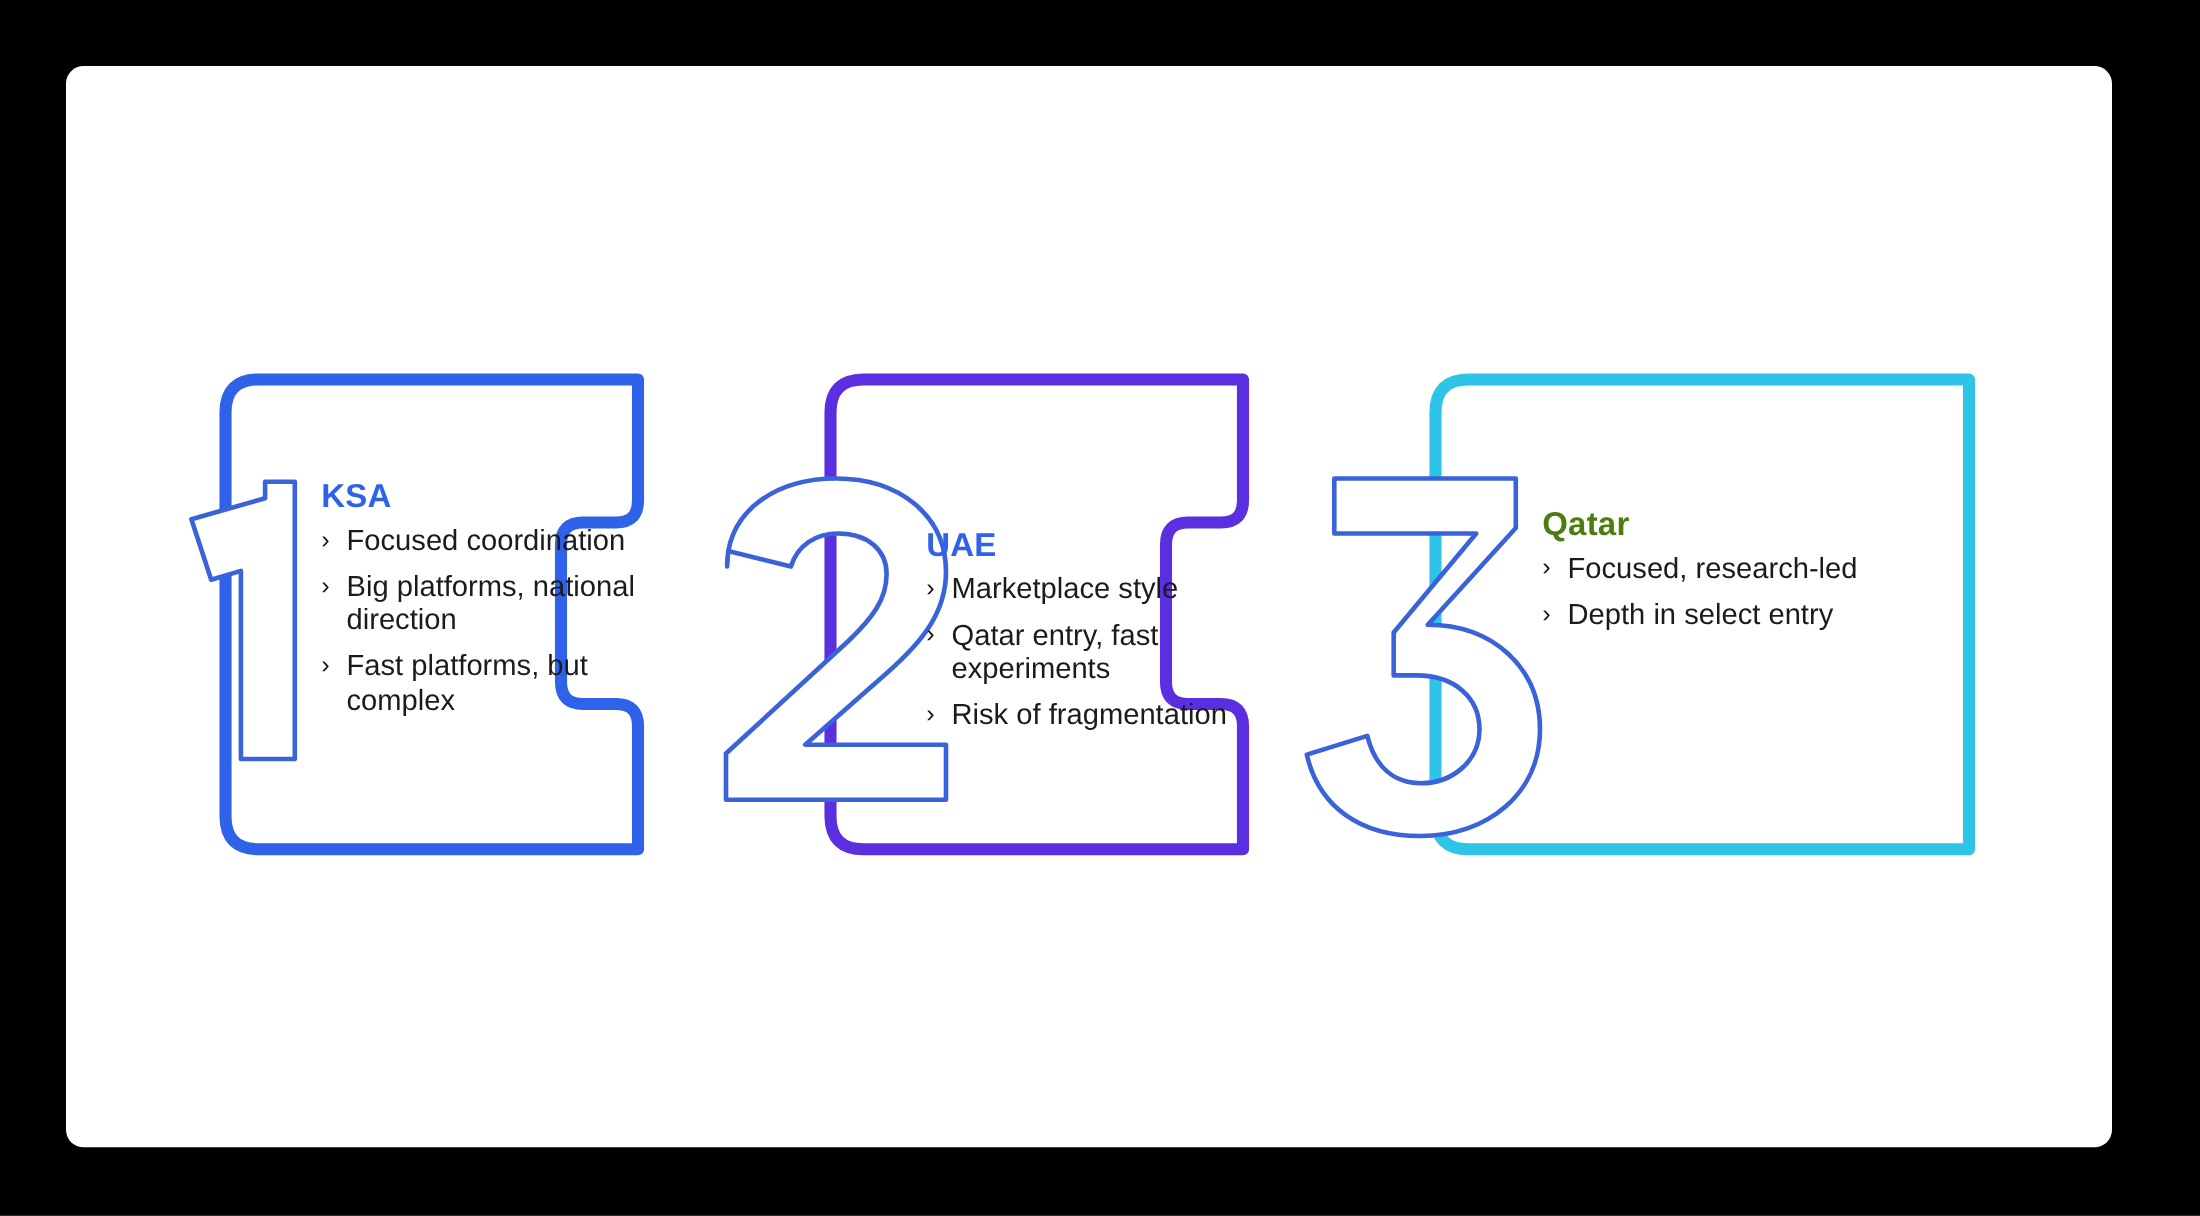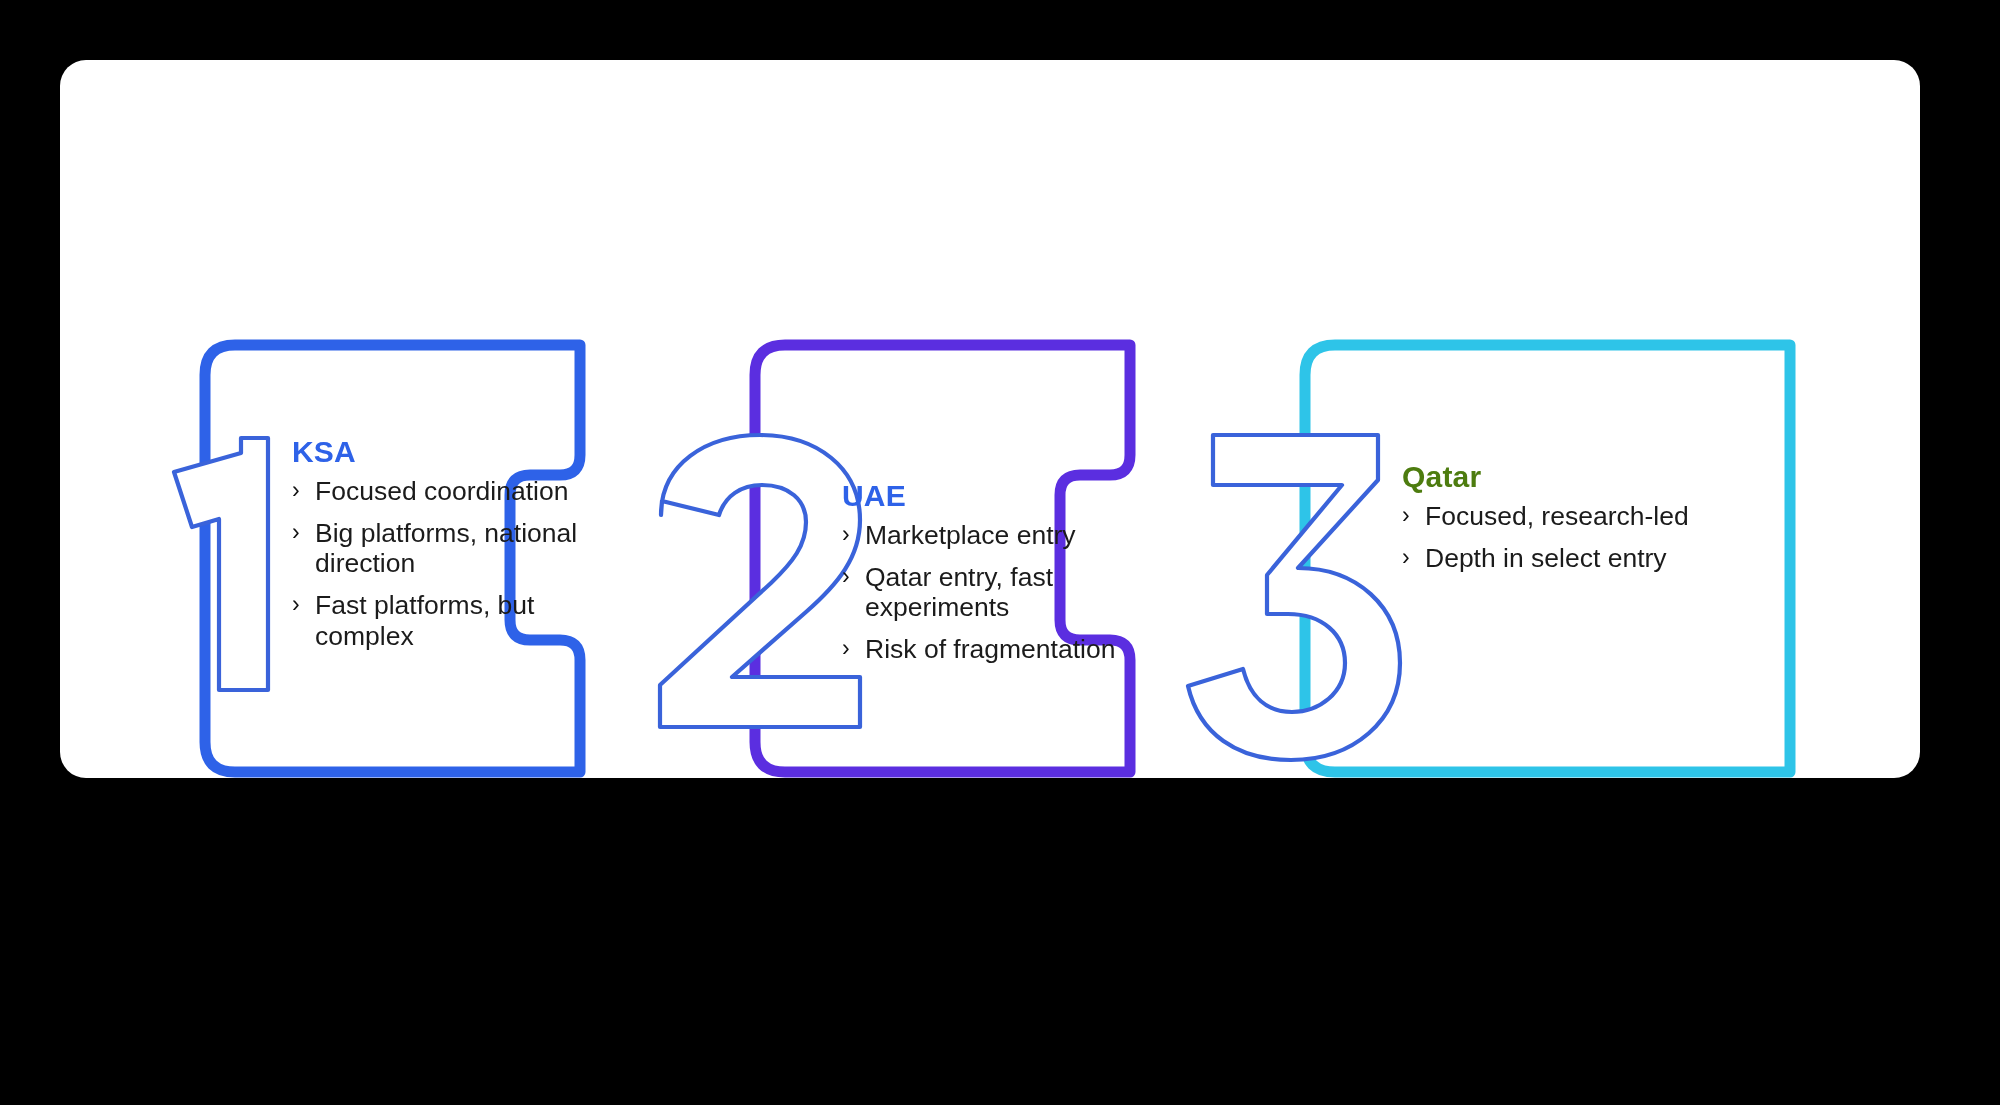"KSA" #slide-canvas { border-radius: 26px -> 16px; height: 718px -> 983px }
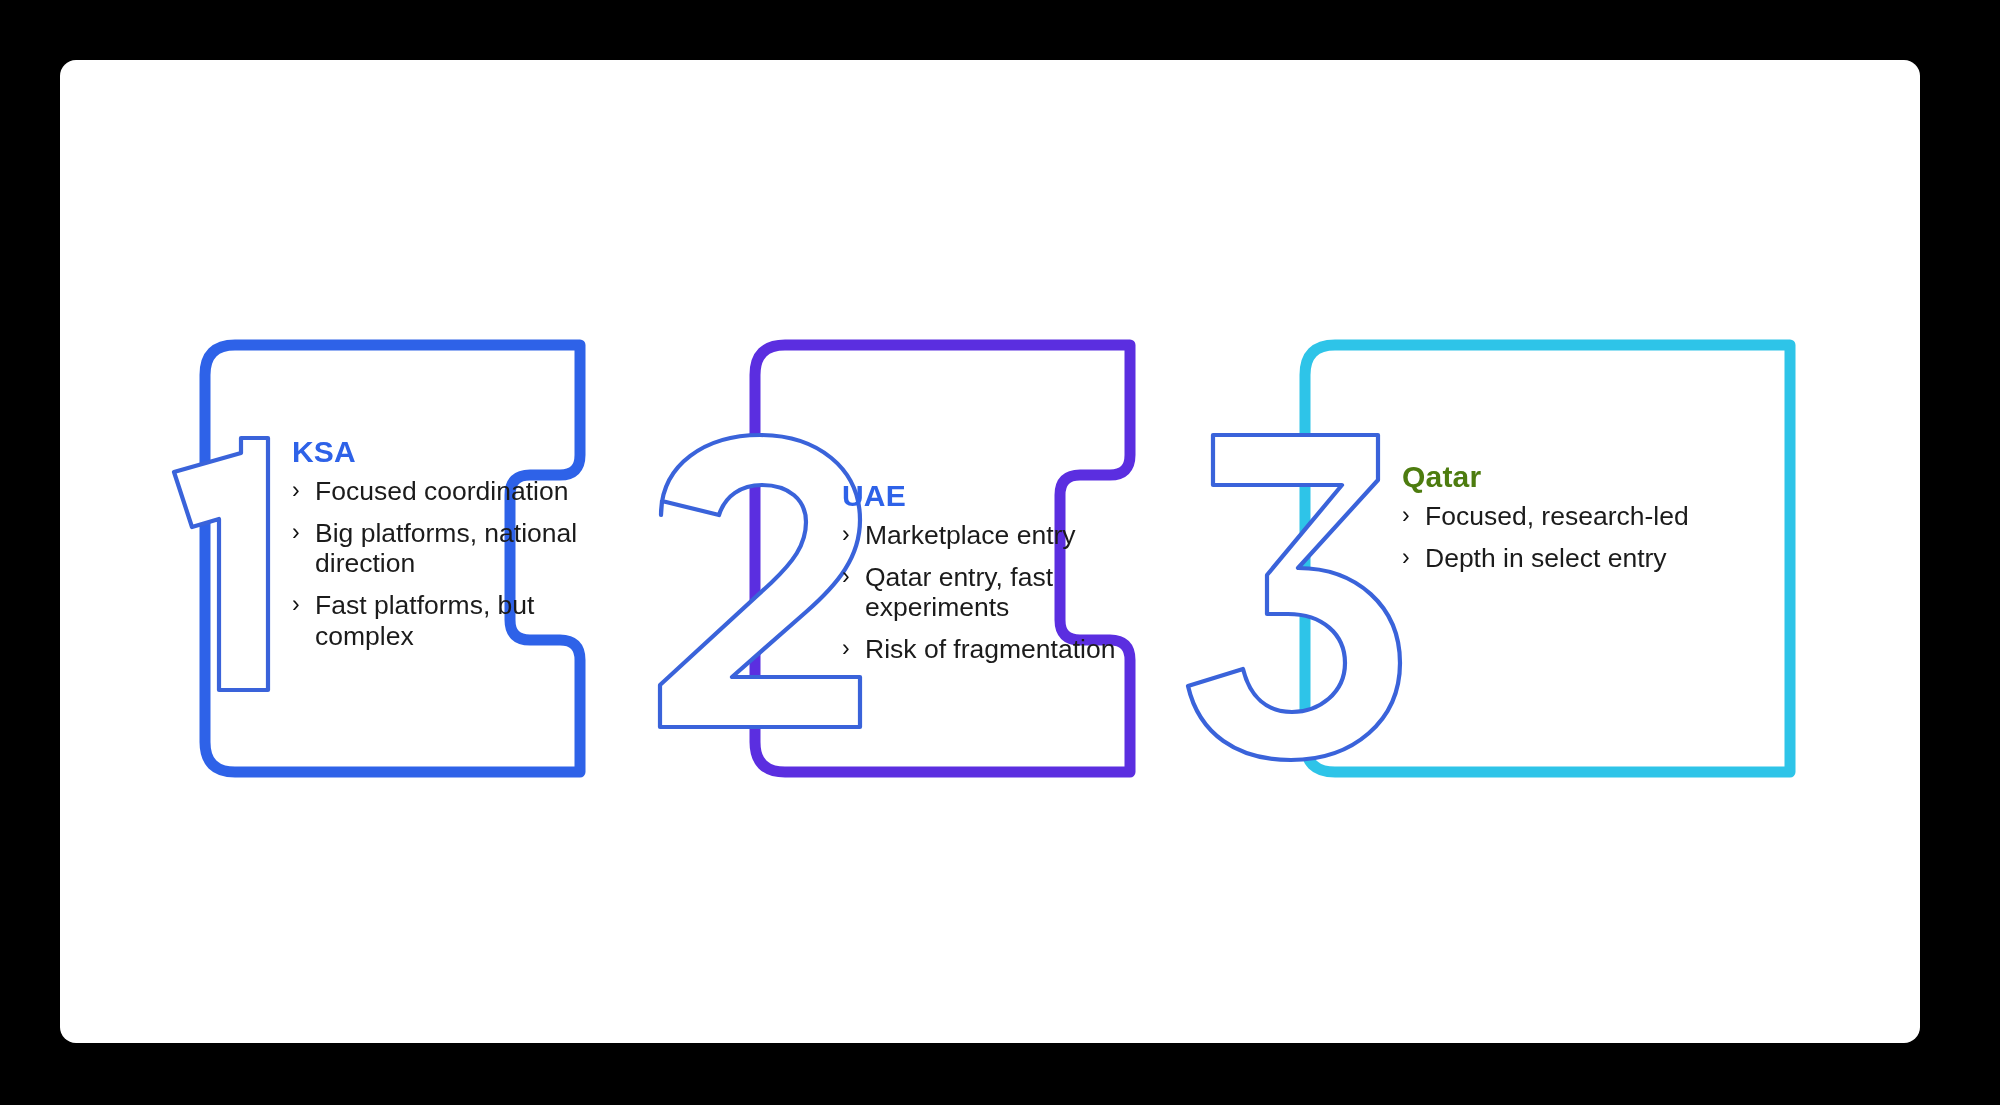"Marketplace entry" span.bullet-label { text: entry -> style }
